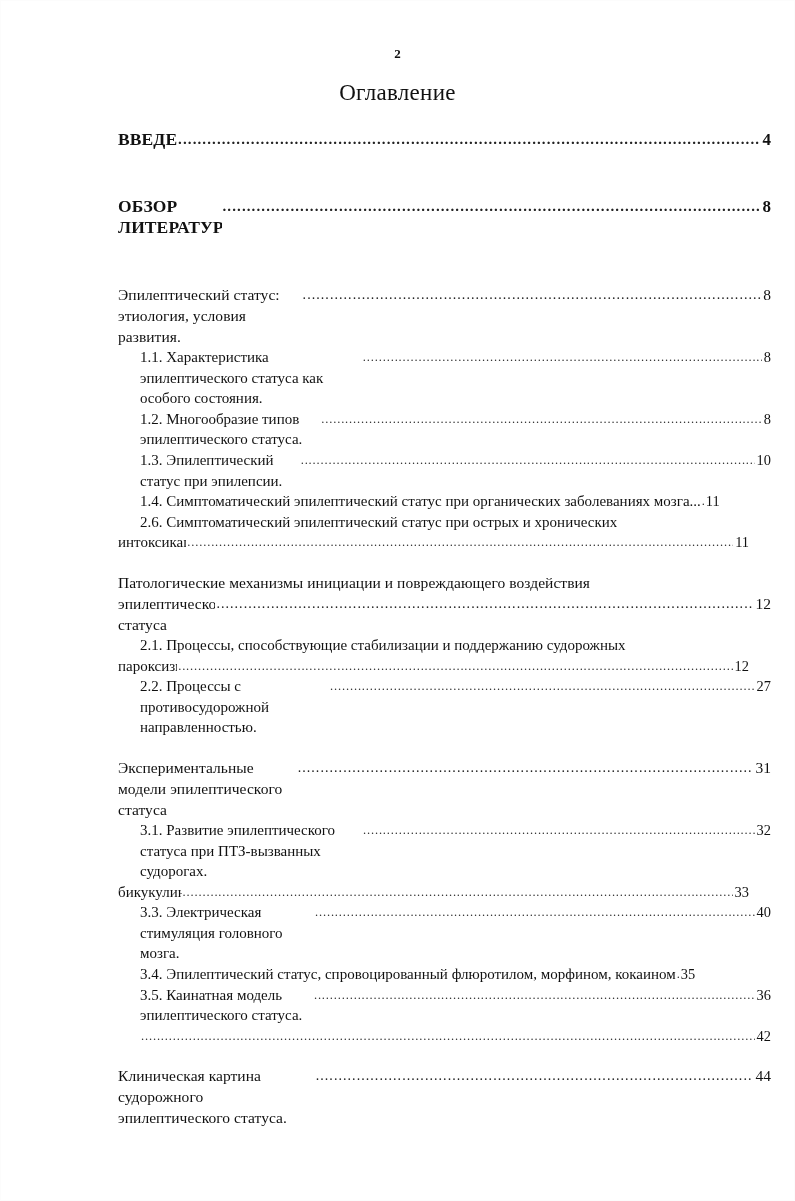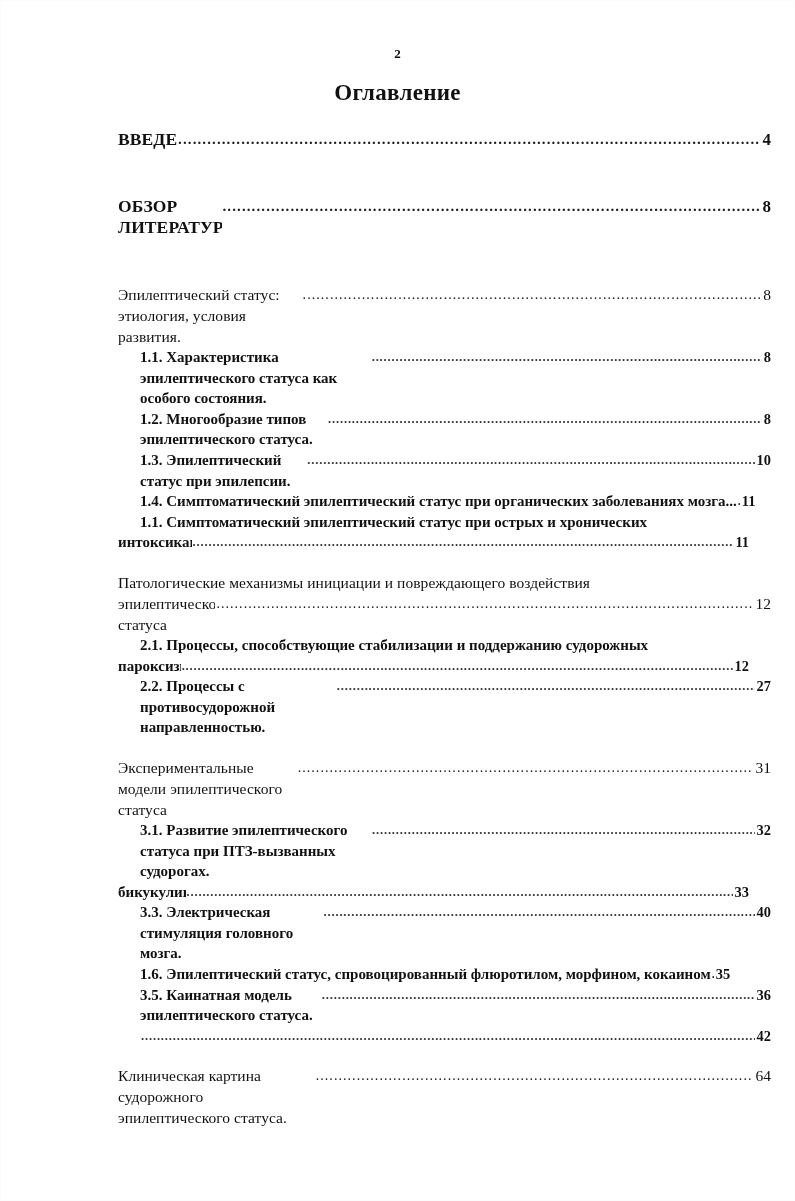"Оглавление" .doc-title { font-weight: bold -> normal }
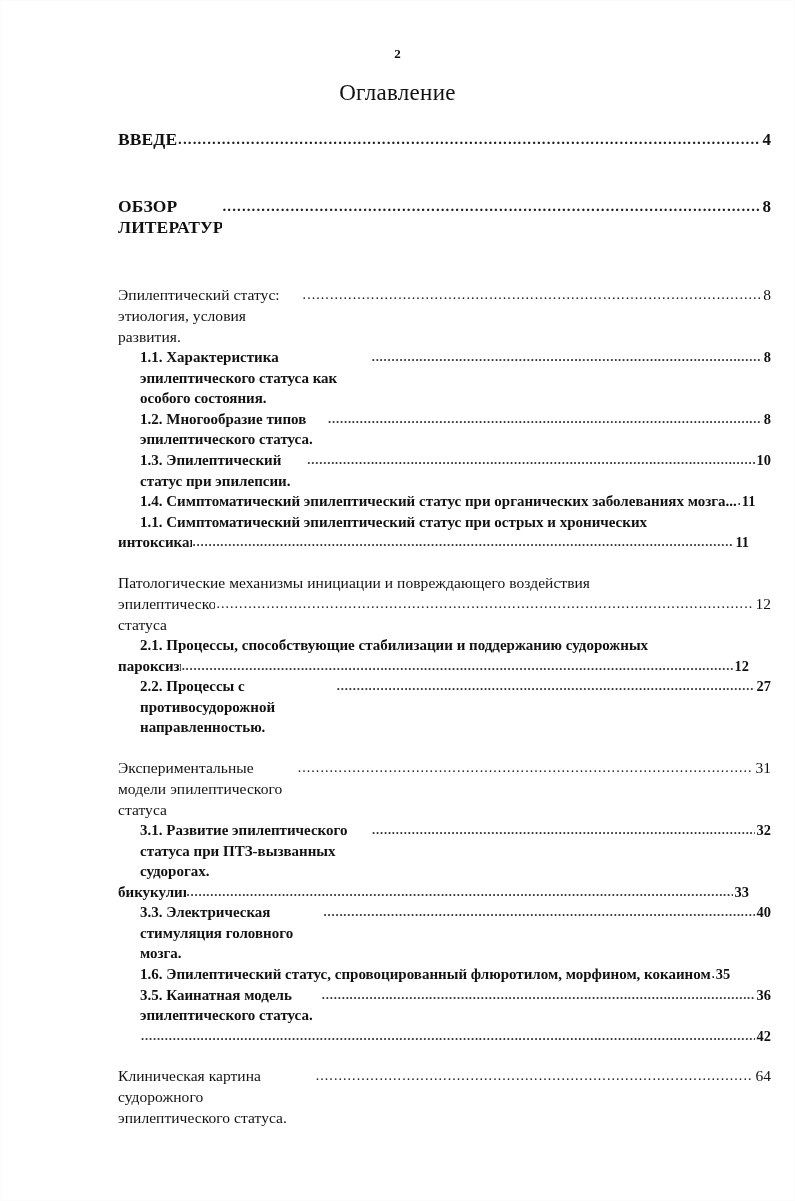"1.1. Характеристика эпилептического" .lvl-sub { font-weight: bold -> normal }
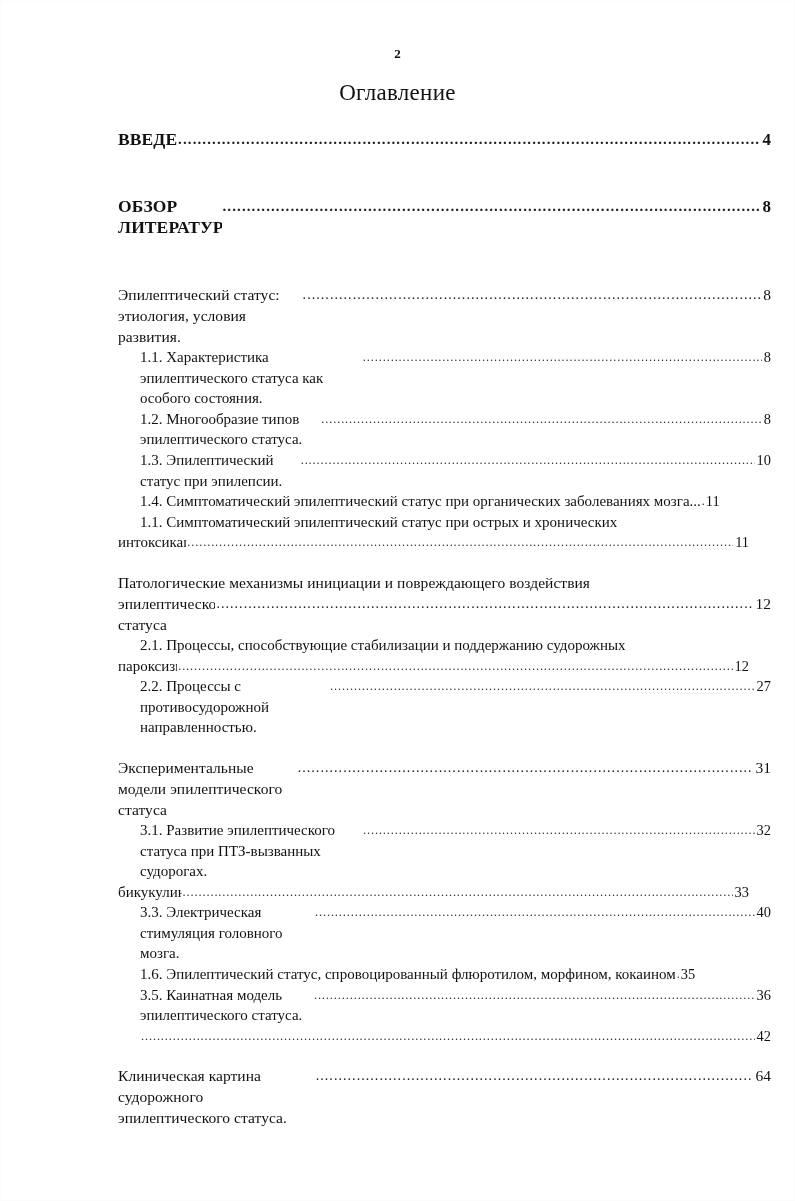"1.1. Симптоматический эпилептический" span.entry-text { text: 1.1 -> 2.6 }
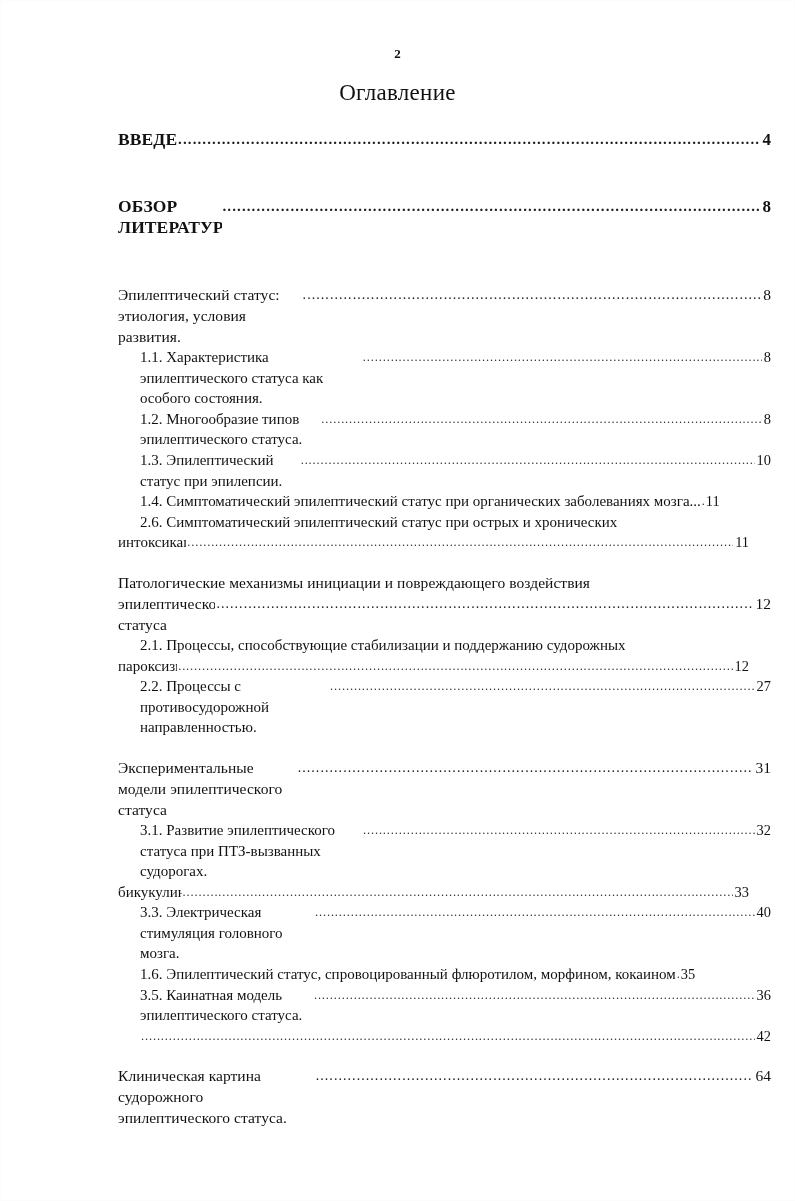"1.6. Эпилептический статус," span.entry-text { text: 1.6 -> 3.4 }
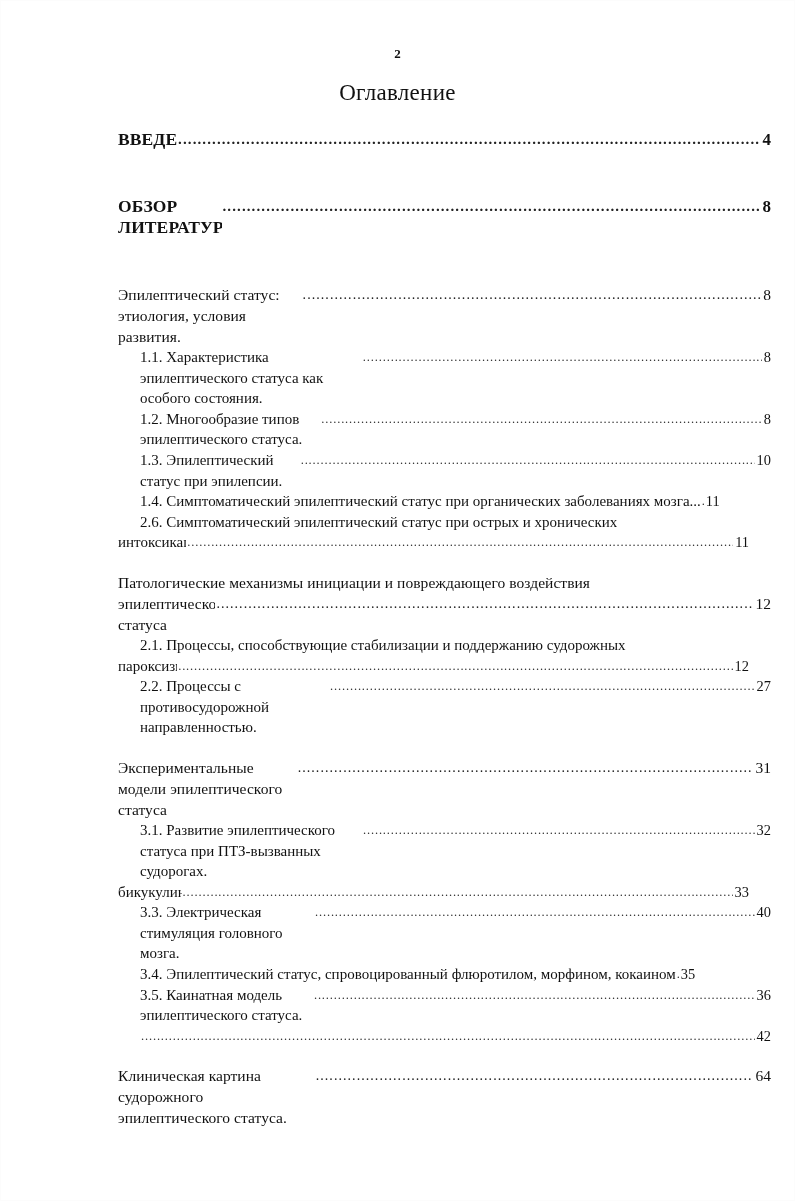"64" span.pageno { text: 64 -> 44 }
